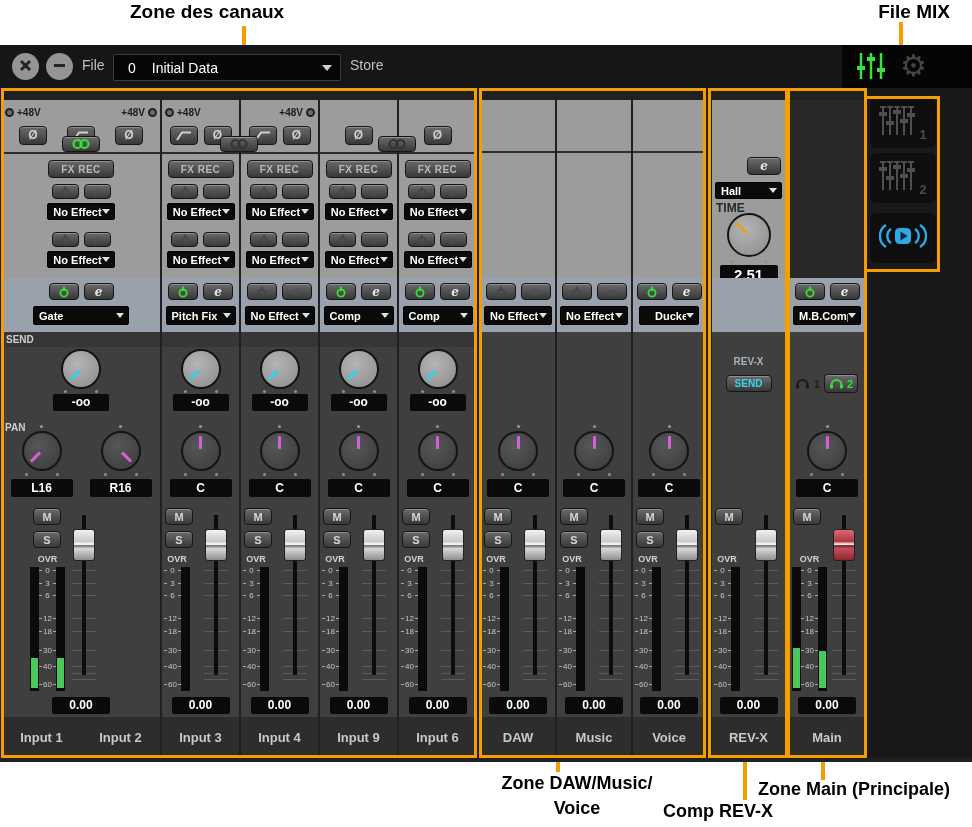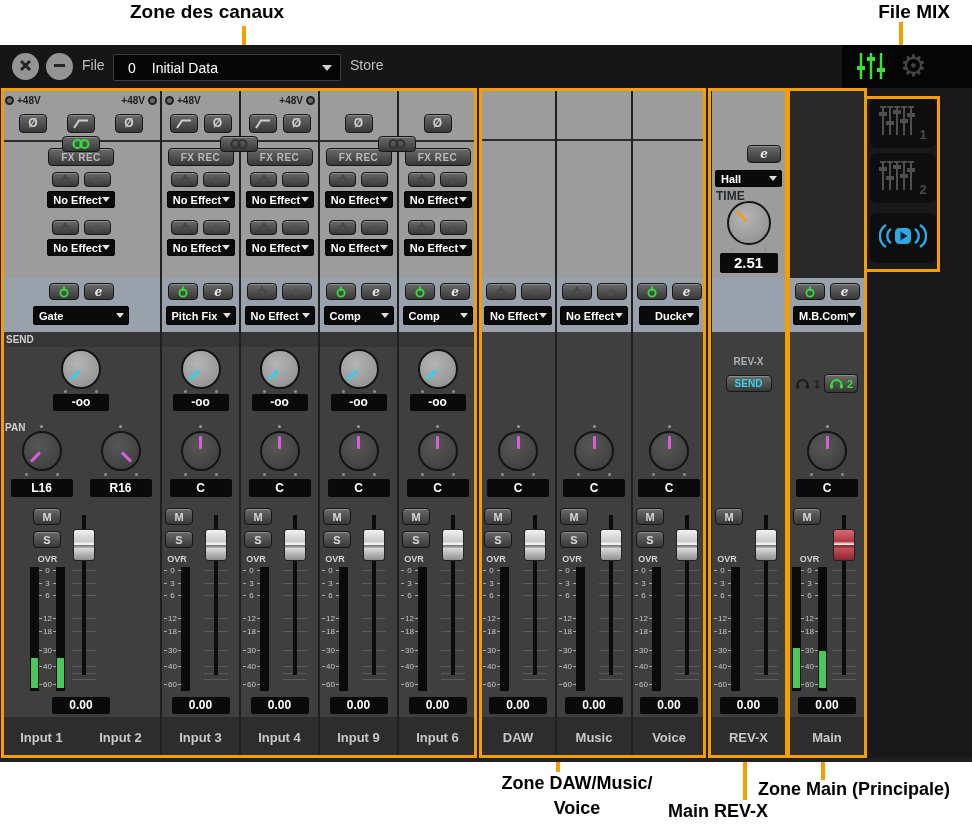"+48V" .sec-top { top: 0 -> 12px }
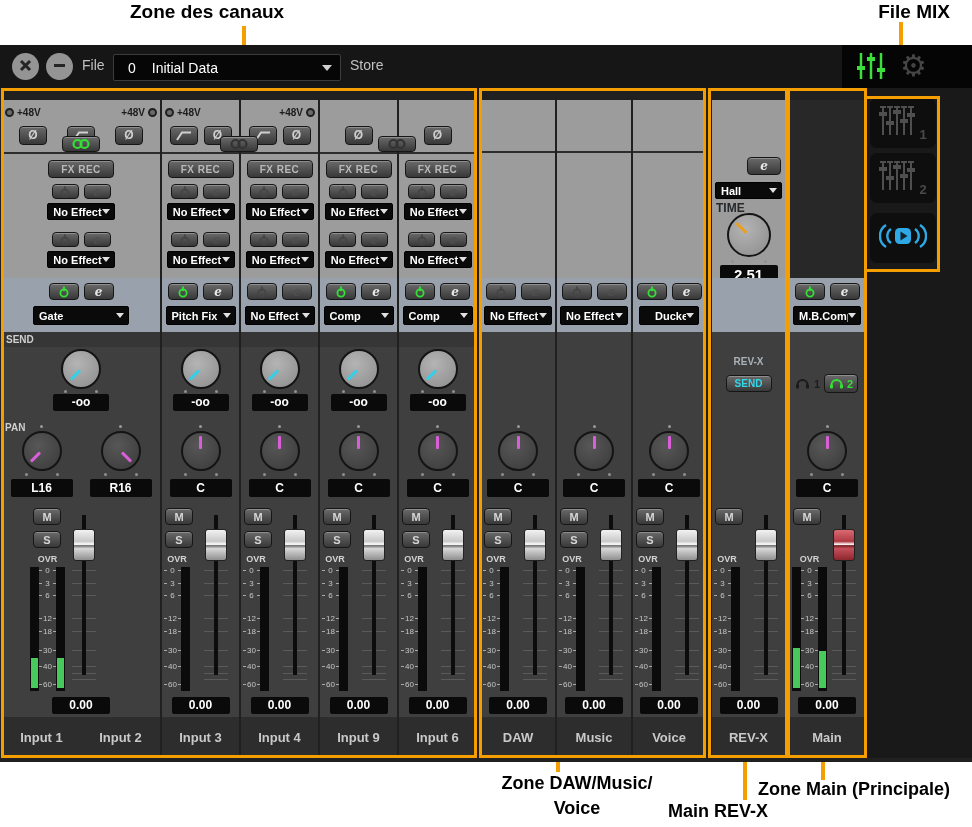"Main REV-X" div.ann { text: Main -> Comp }
